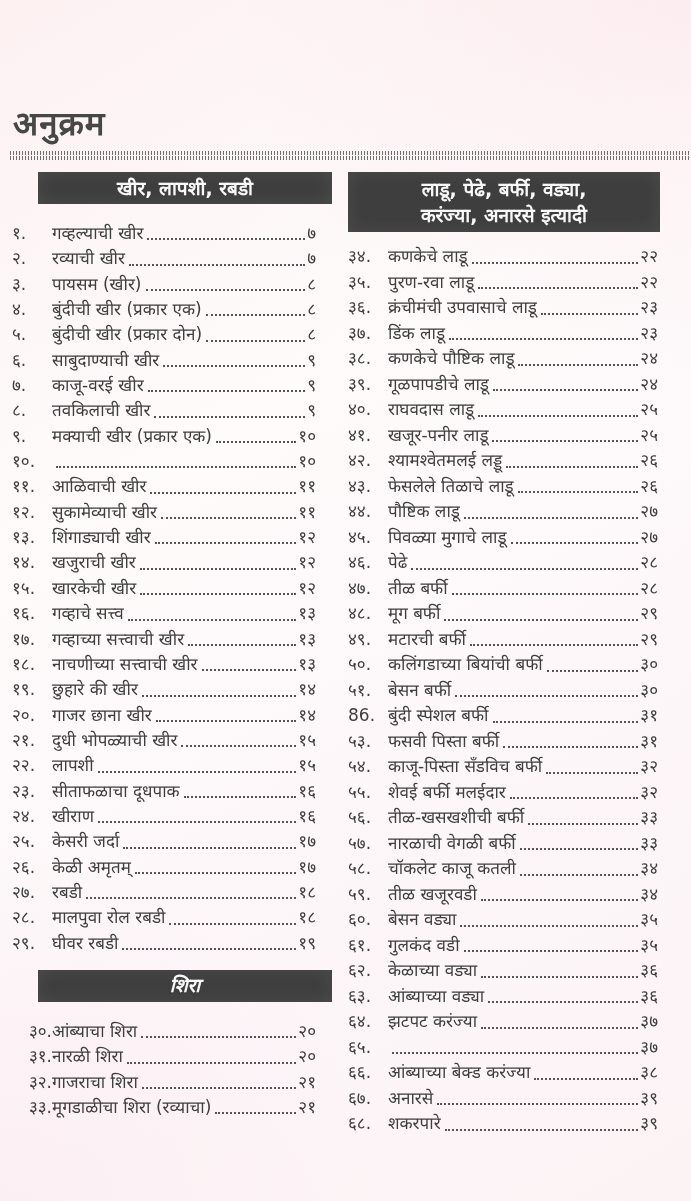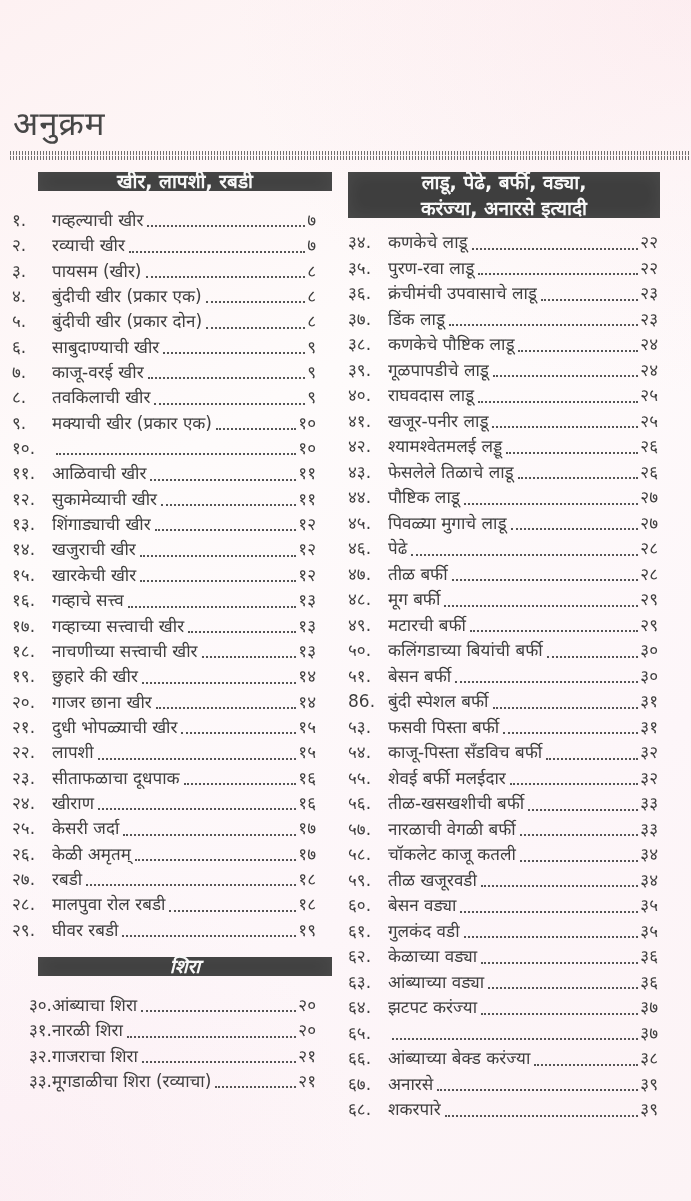"अनुक्रम" #page-title { font-weight: normal -> bold }
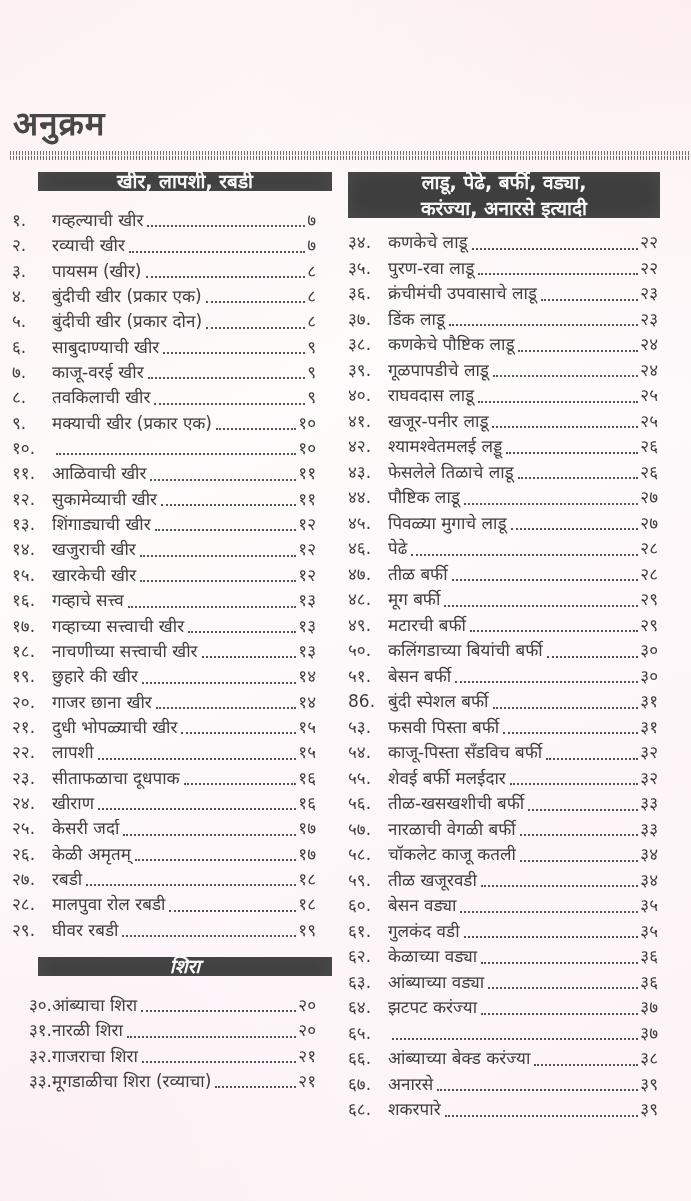"खीर, लापशी, रबडी" .h1line { height: 19px -> 32px }
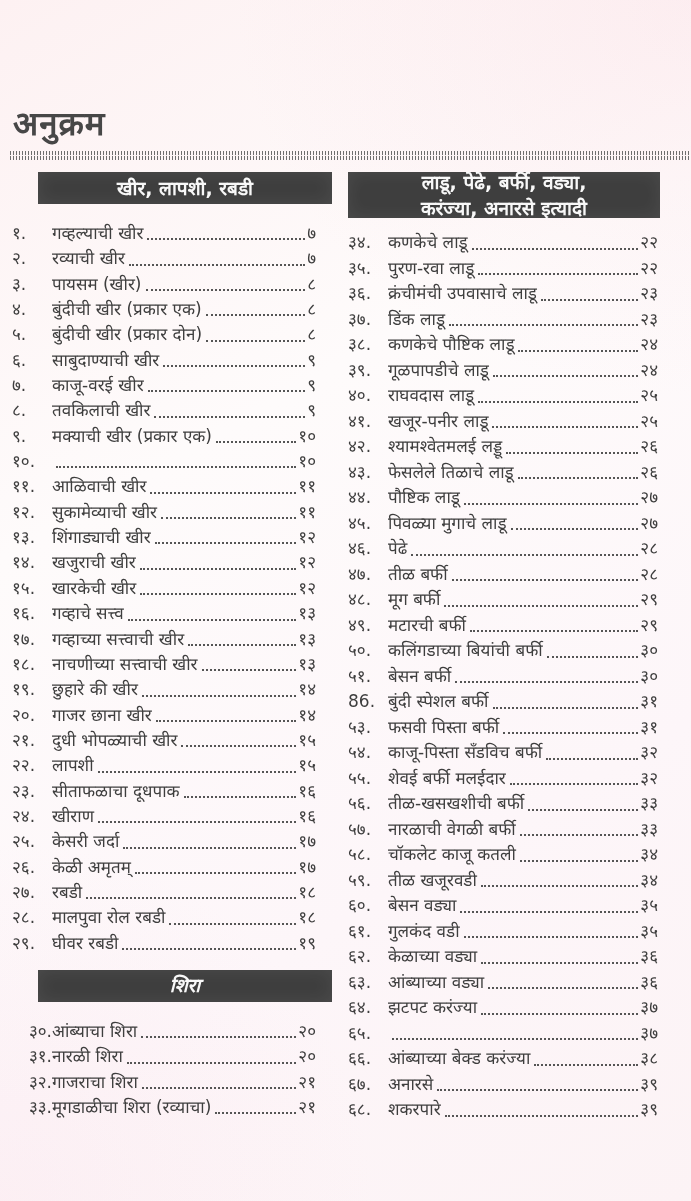"लाडू, पेढे, बर्फी, वड्या," .h2line { height: 46px -> 60px }
